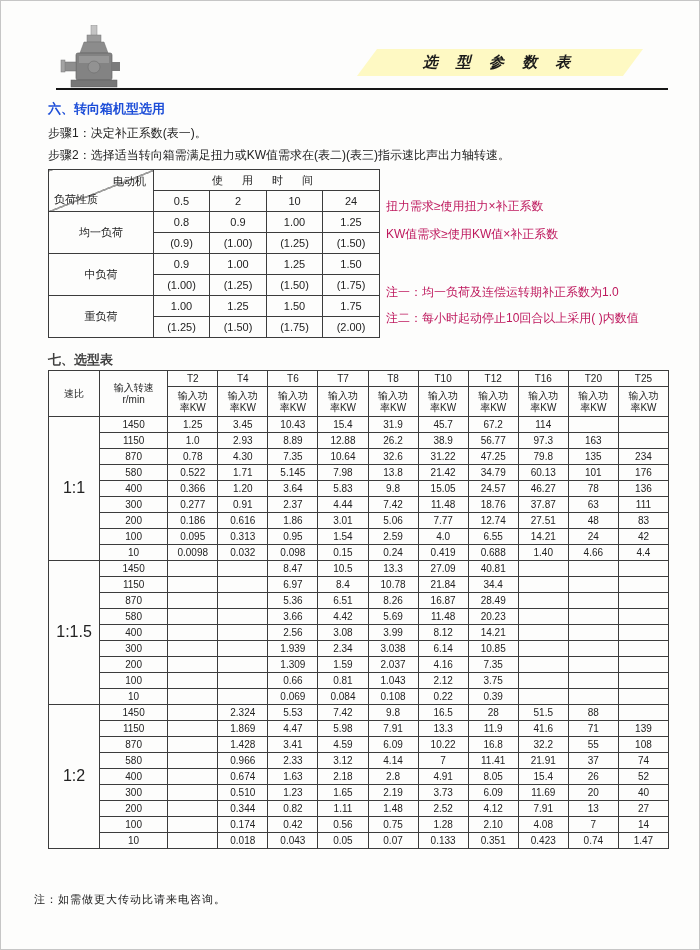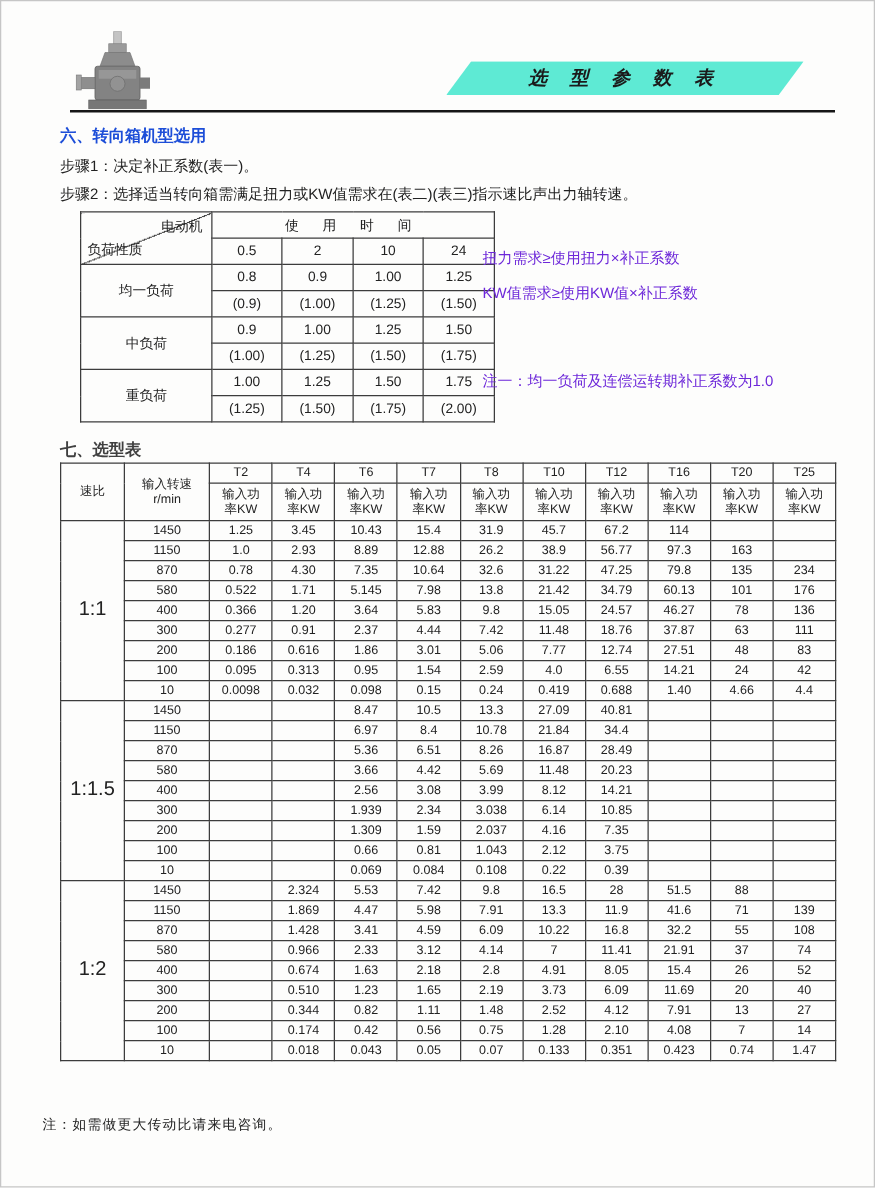"选 型 参 数 表" #banner { background: #5eead4 -> #fef9c3 }
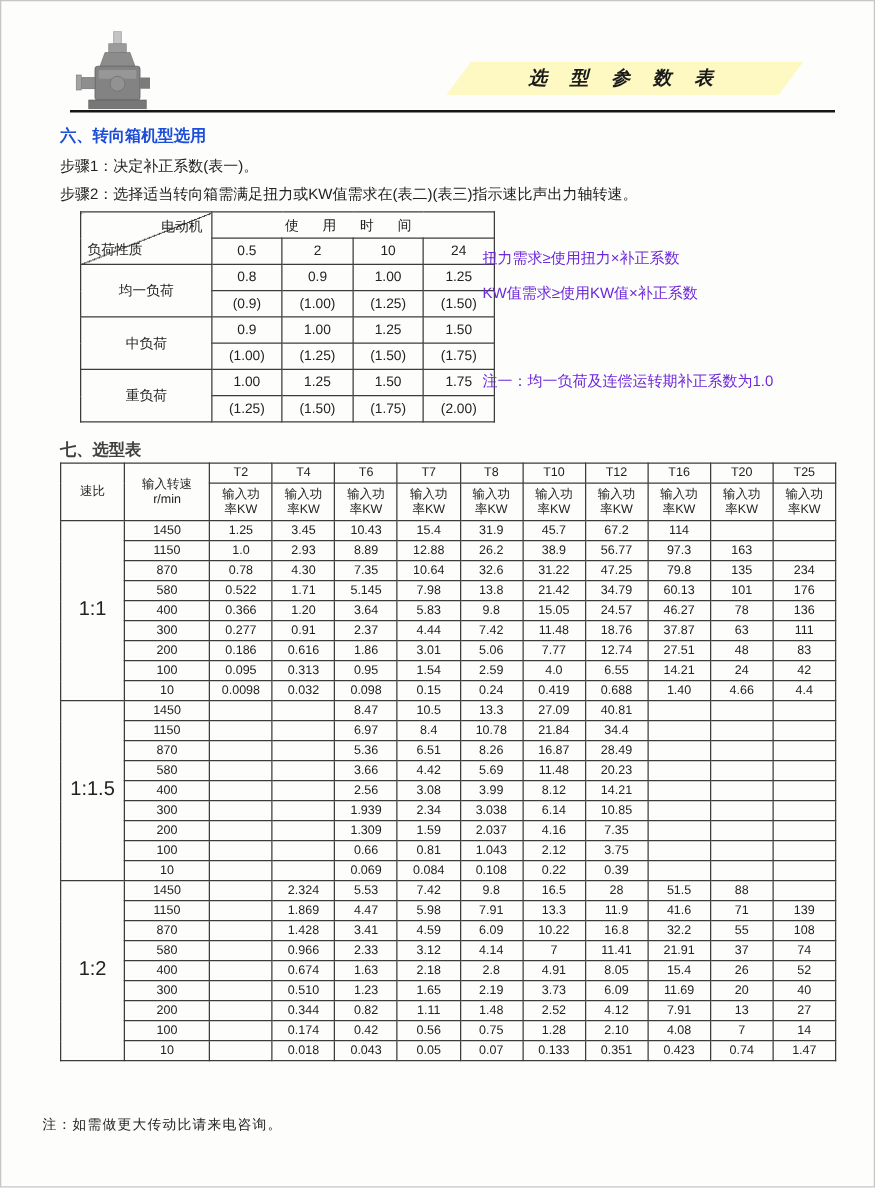"电动机" #t1 { left: 63px -> 47px }
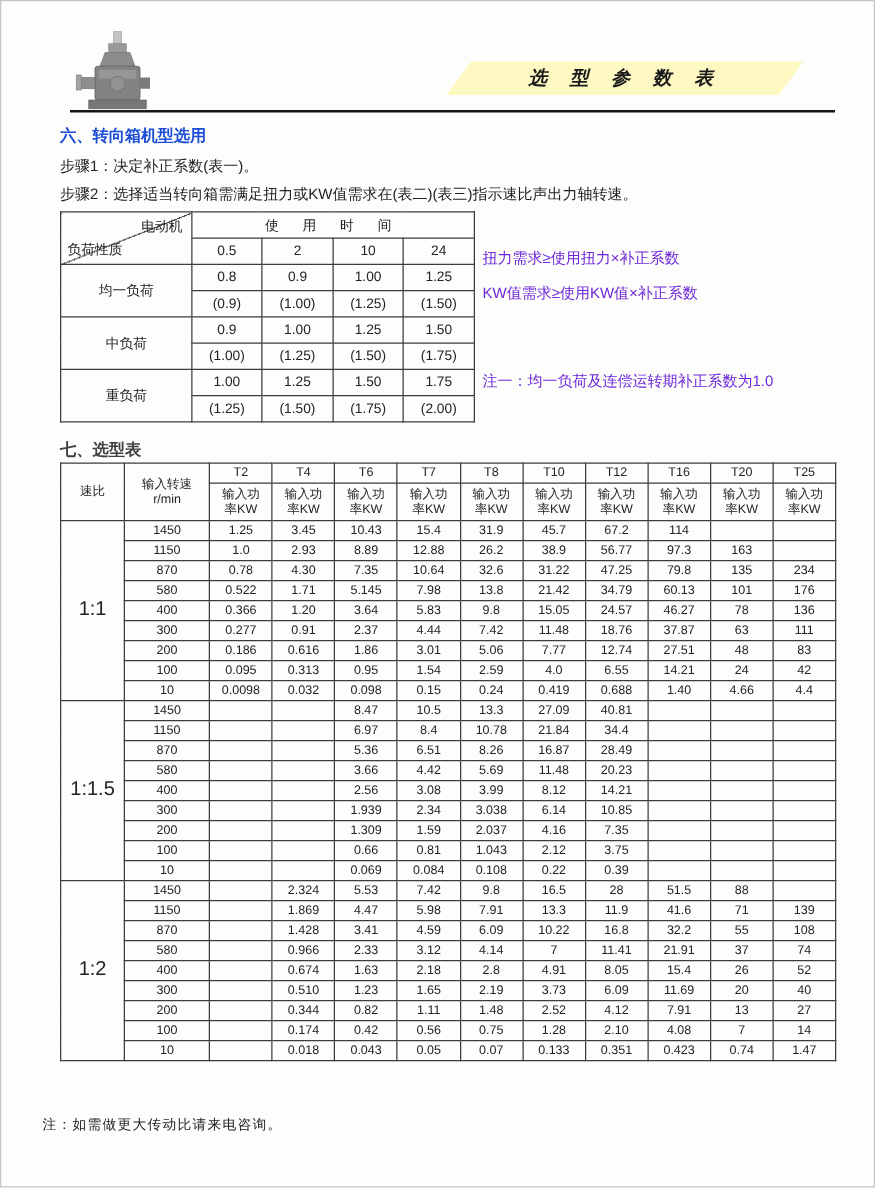"扭力需求≥使用扭力×补正系数" #side { color: #6d28d9 -> #be185d }
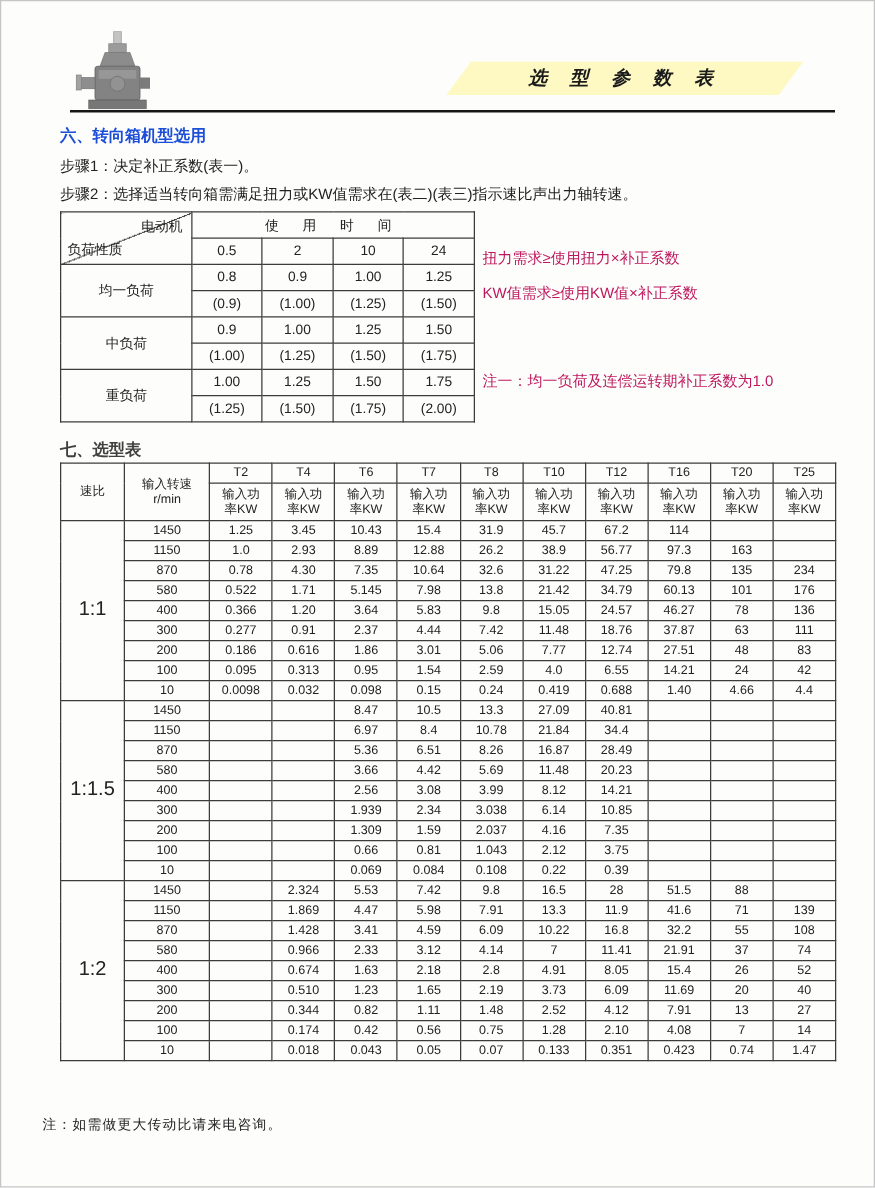"注一：均一负荷及连偿运转期补正系数为1.0" #side #note1 { margin-top: 49px -> 36px }
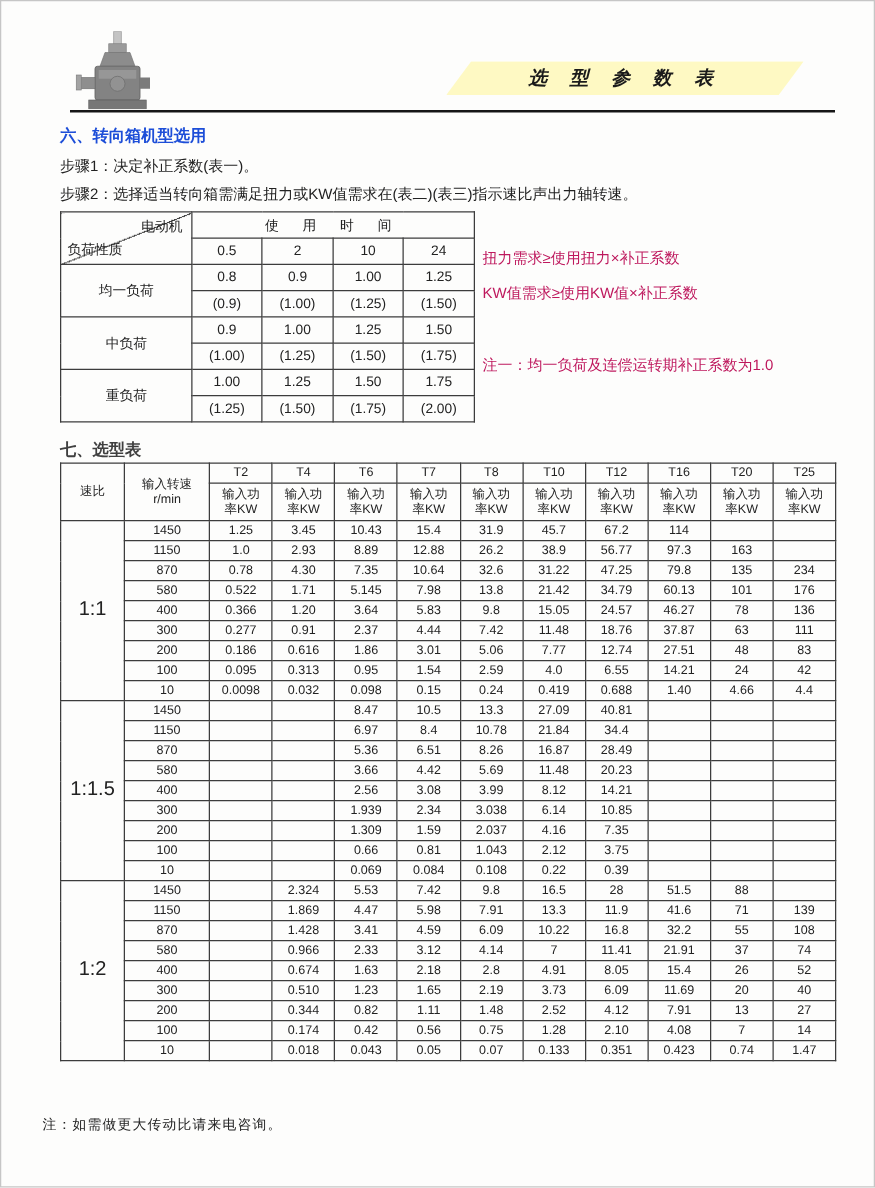"注二：每小时起动停止10回合以上采用( )内数值" div.note { html: none -> <div>注二：每小时起动停止10回合以上采用( )内数值</div> }
